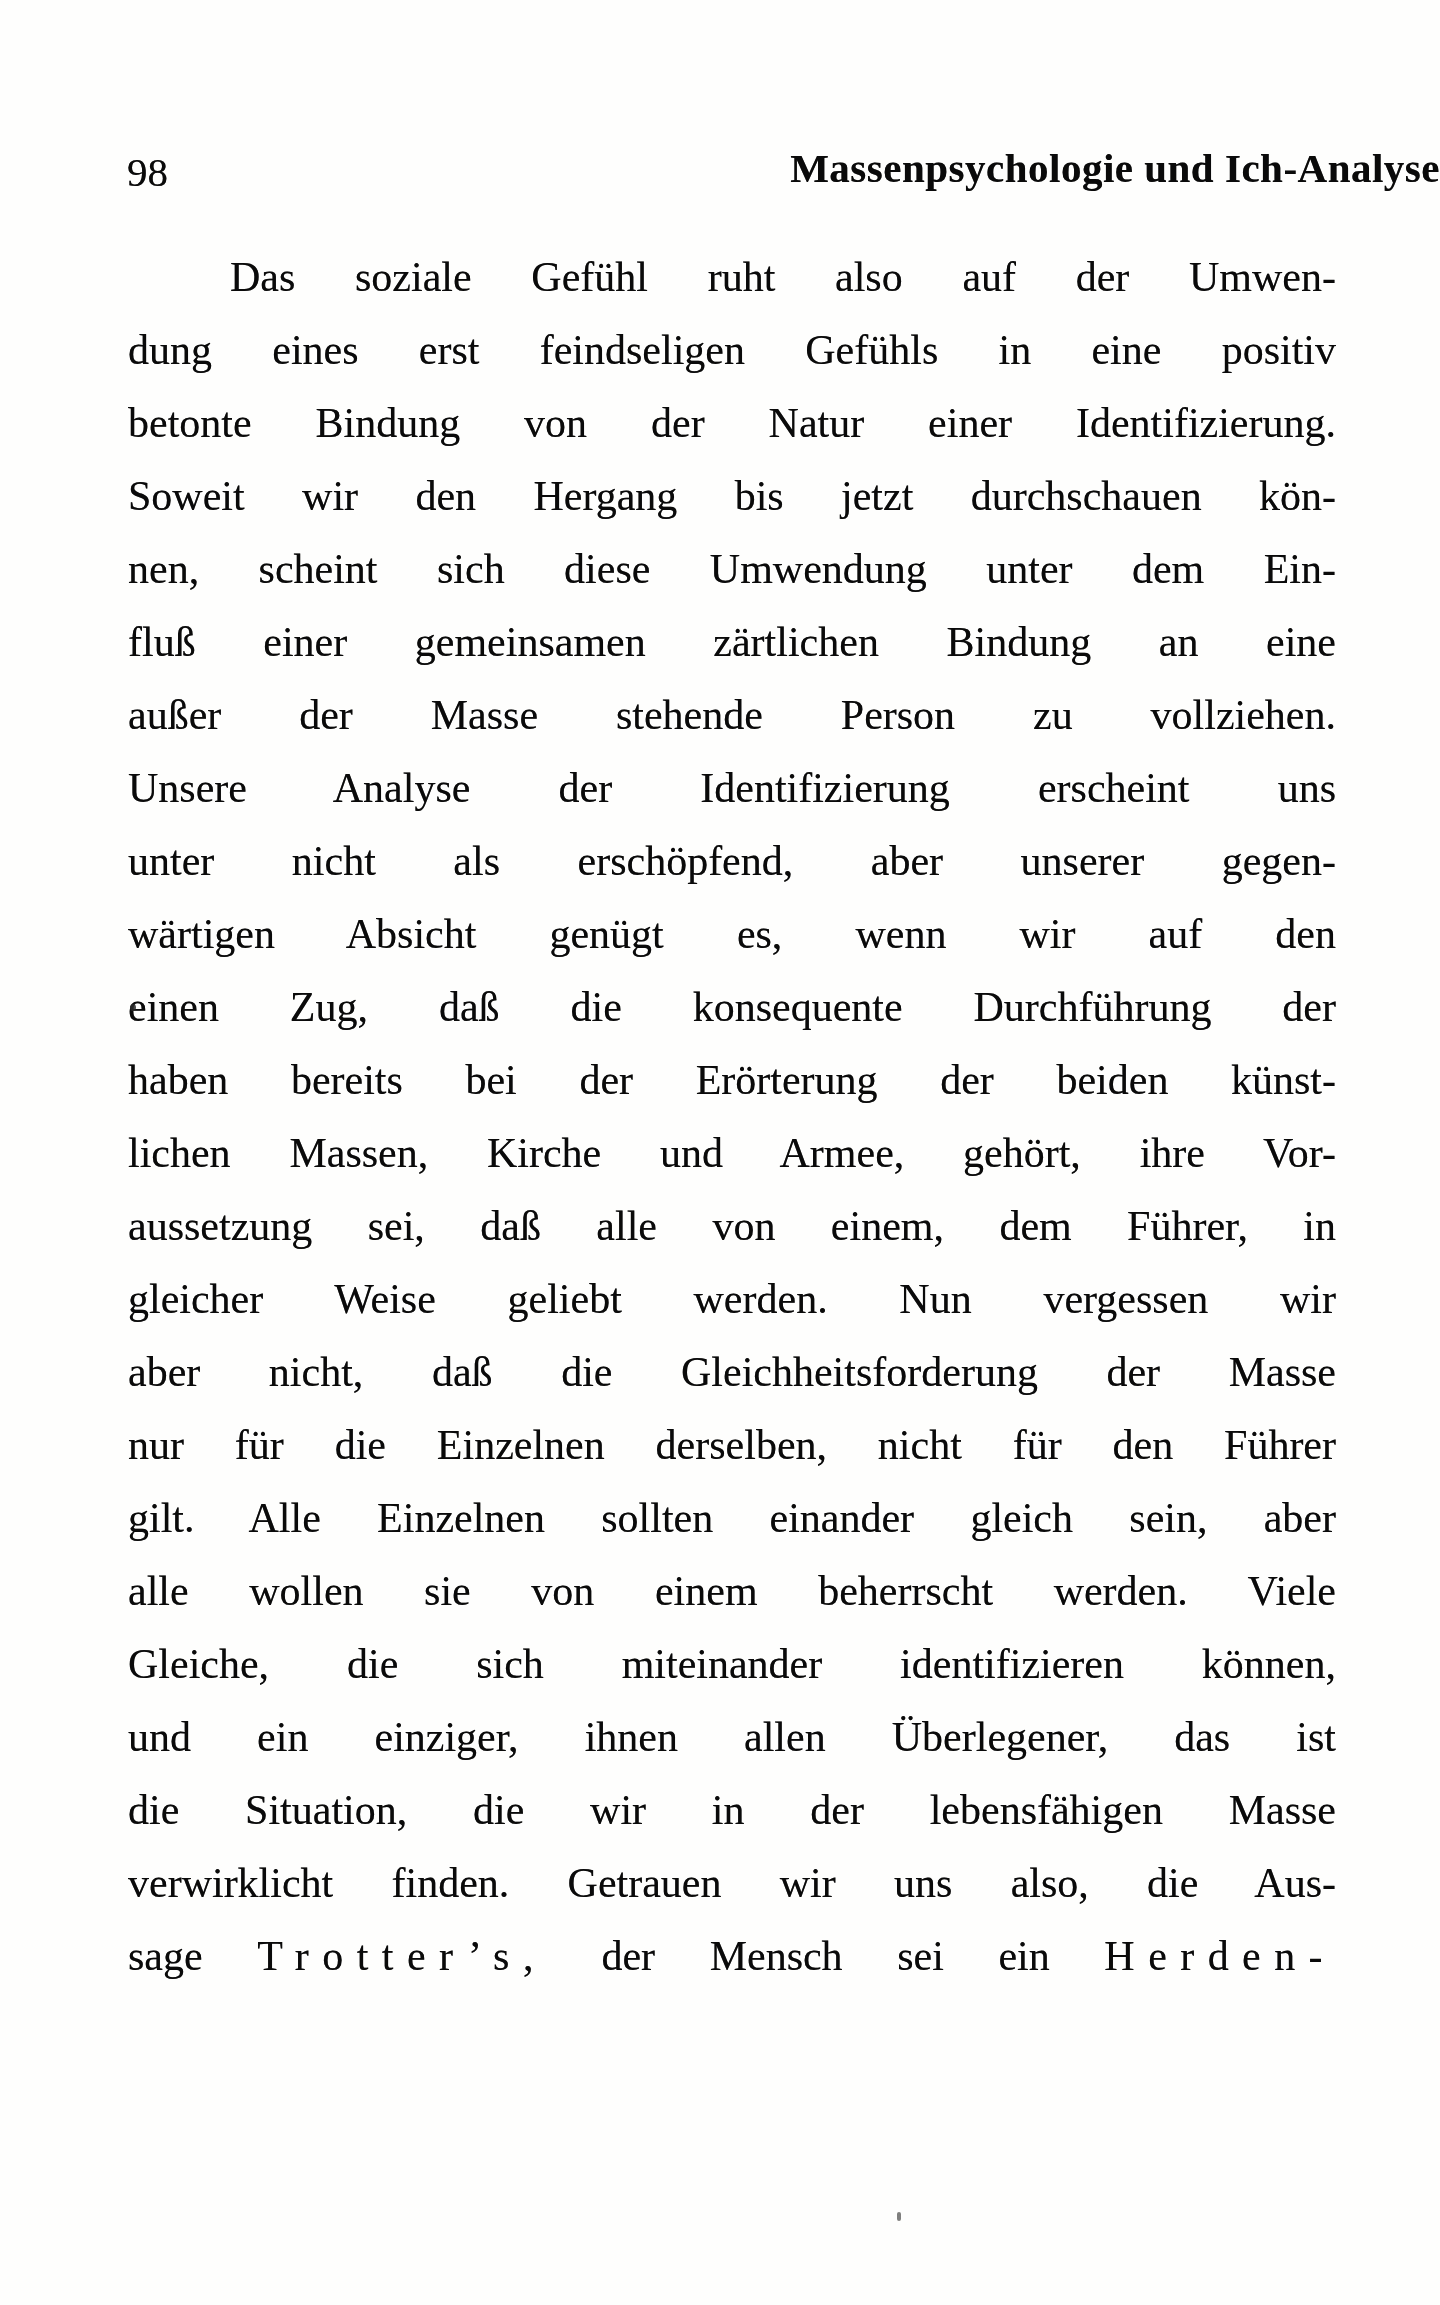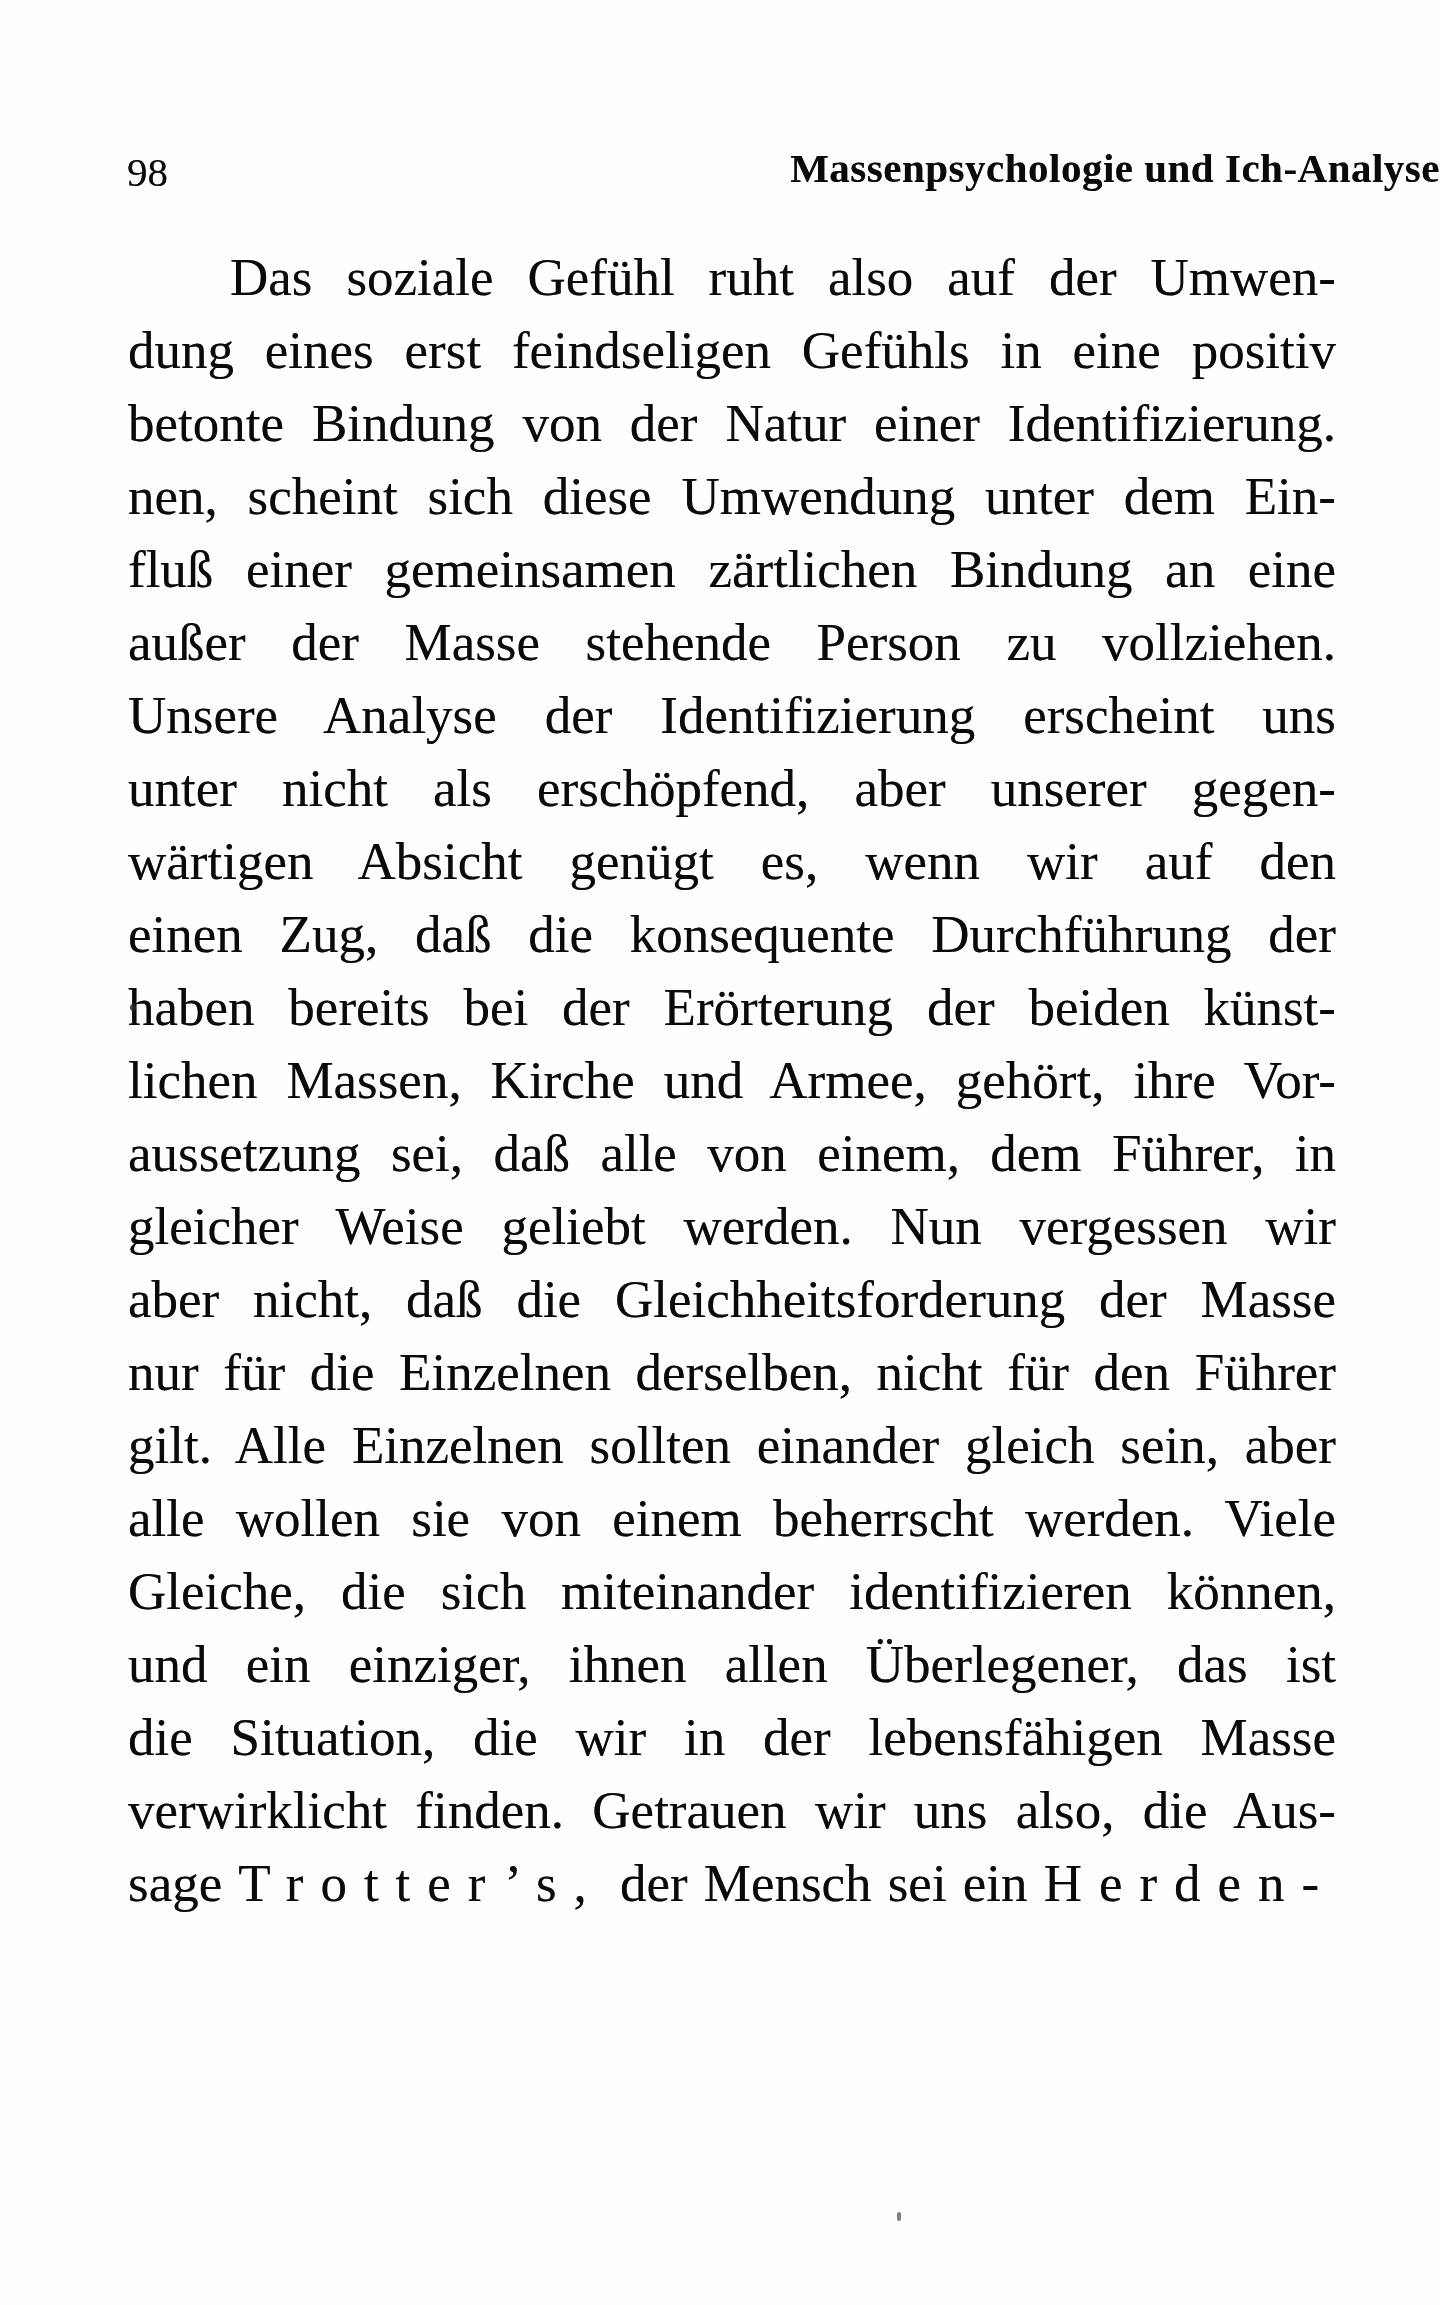"Das soziale Gefühl ruht also" .body-text { font-size: 53px -> 42px }
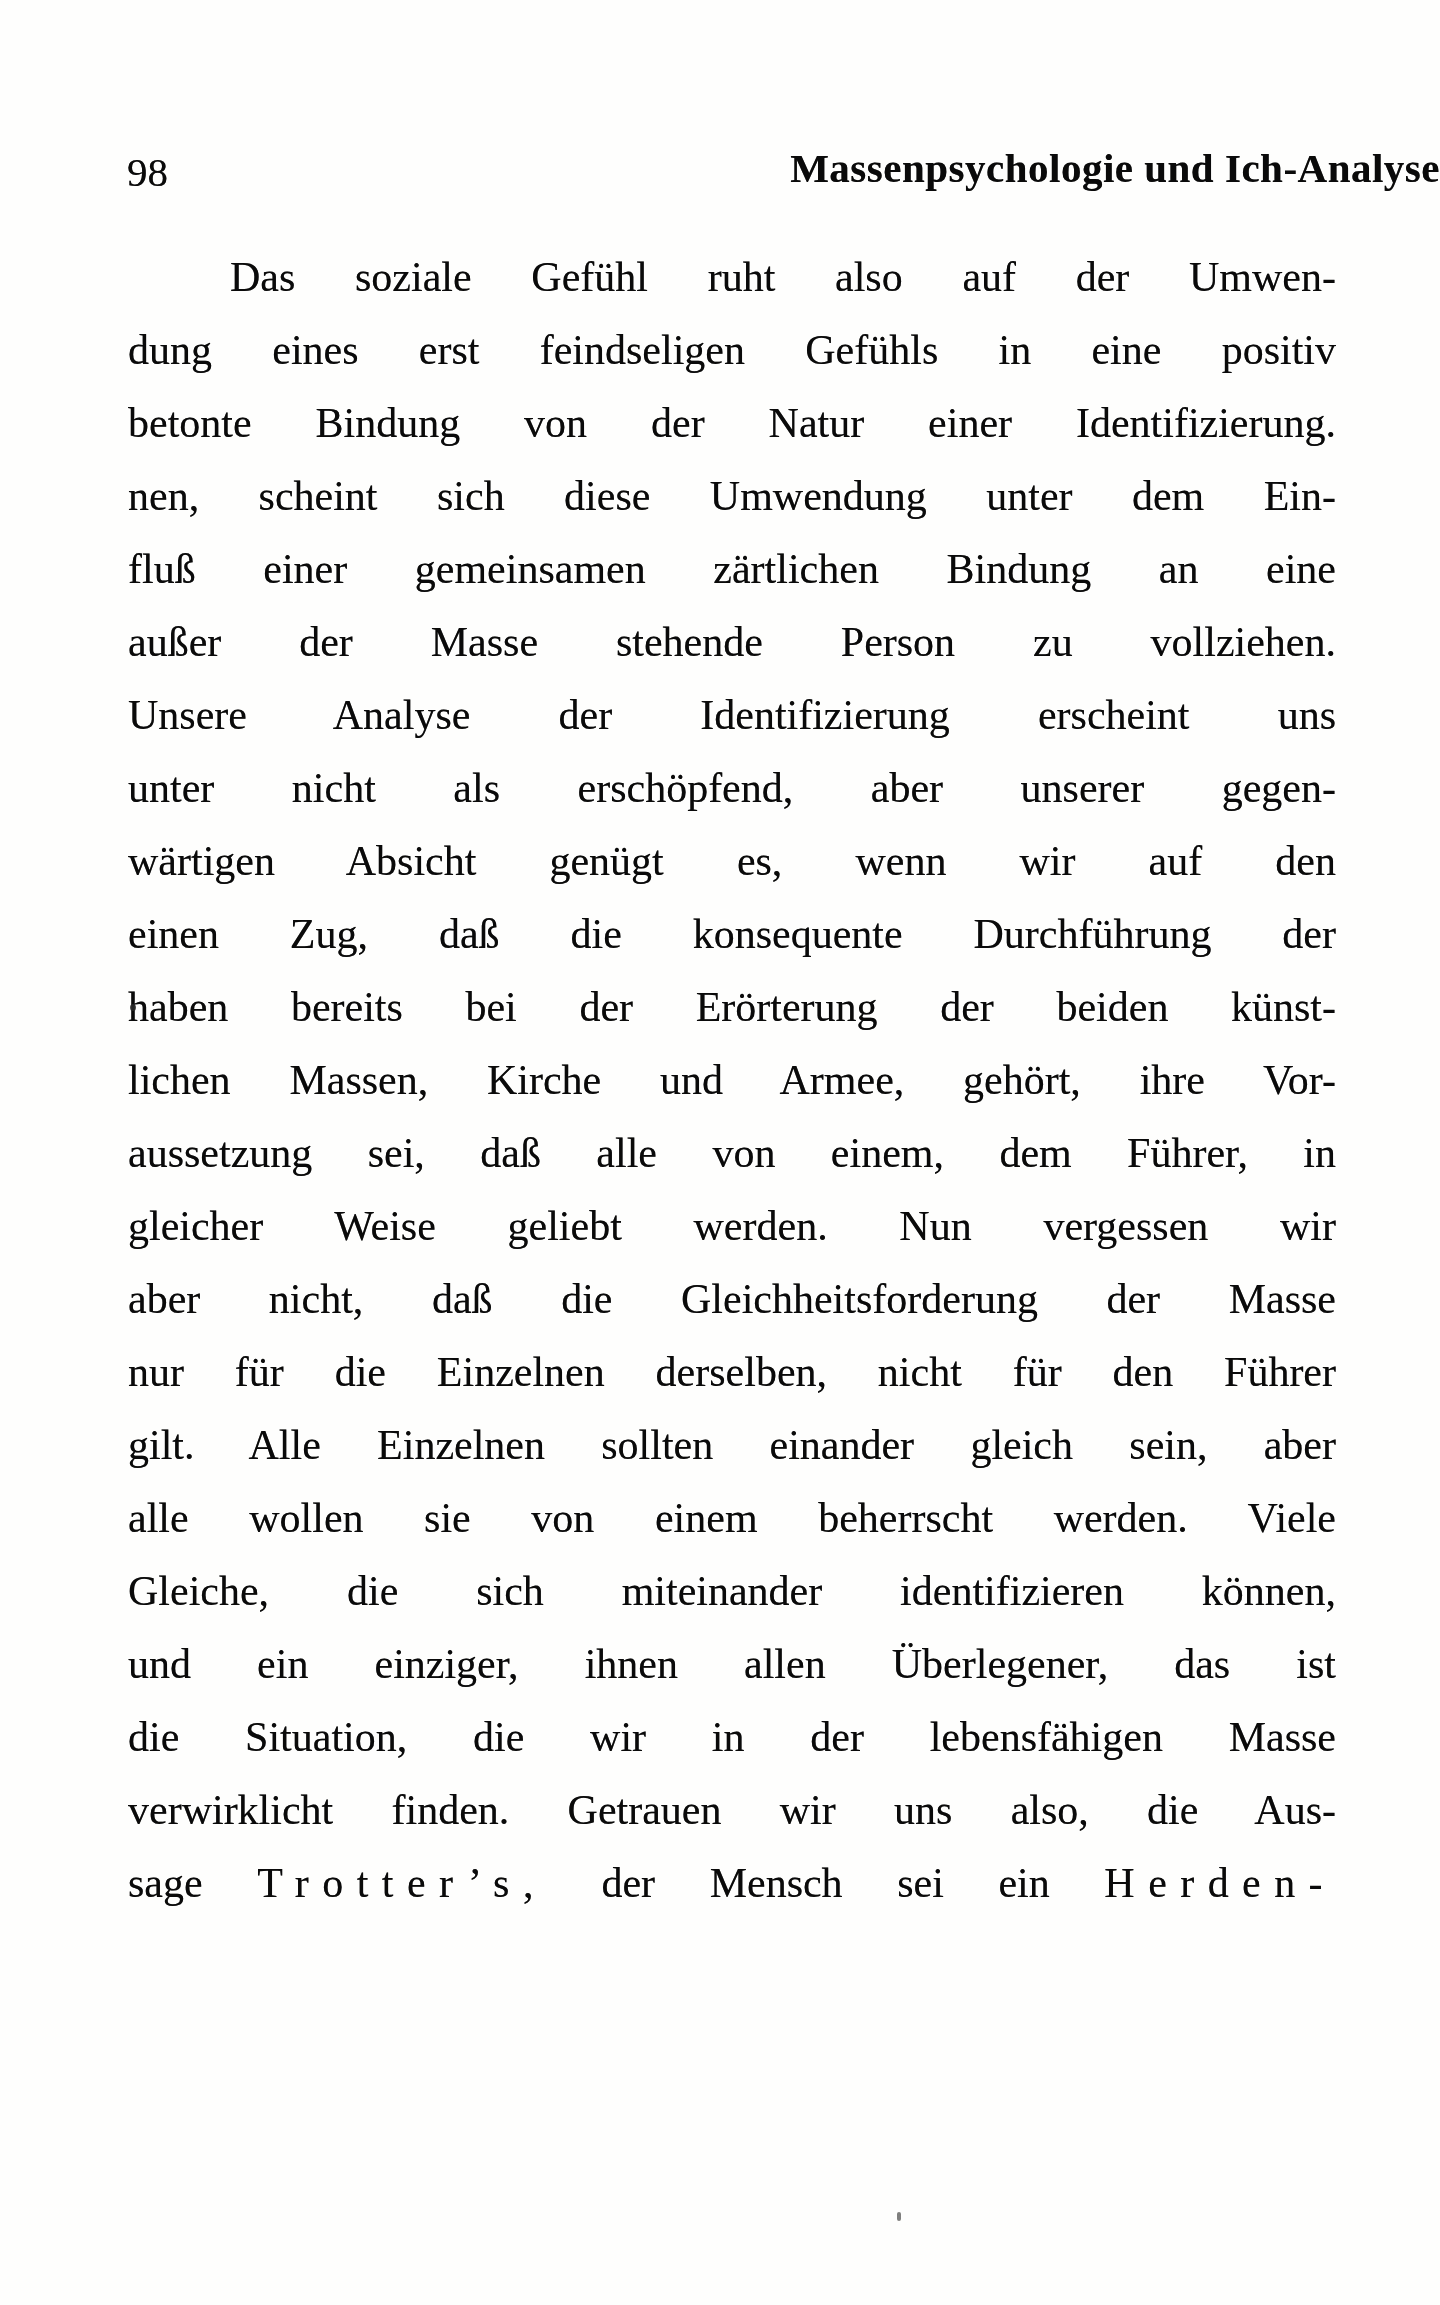"Soweit wir den Hergang bis" div.line { html: none -> <div>Soweit wir den Hergang bis jetzt durchschauen kön-</div> }
